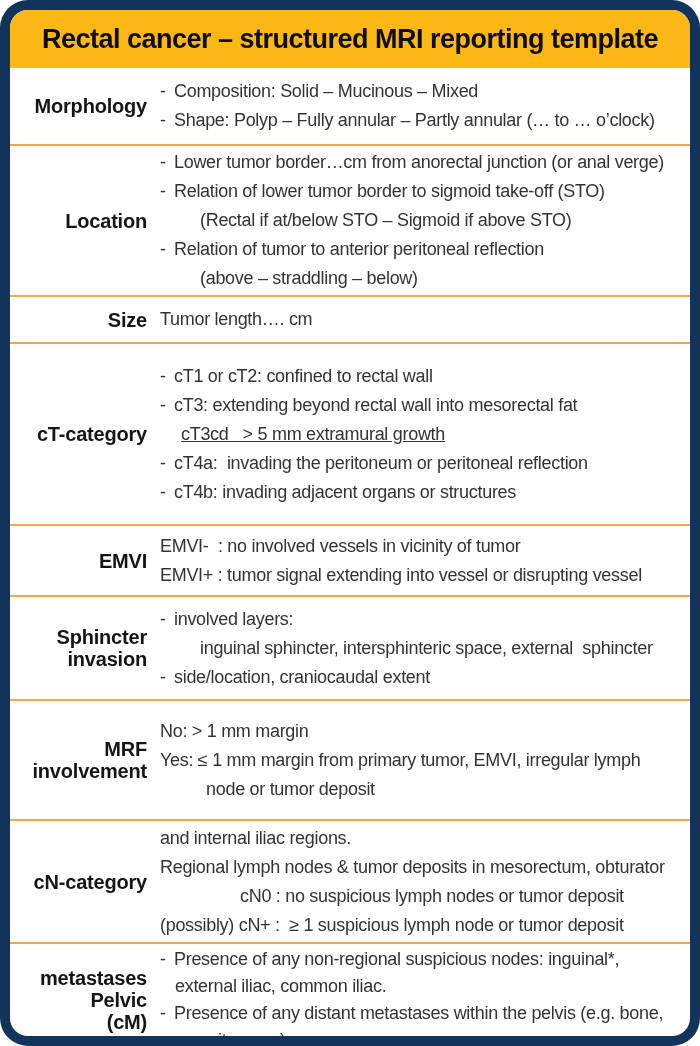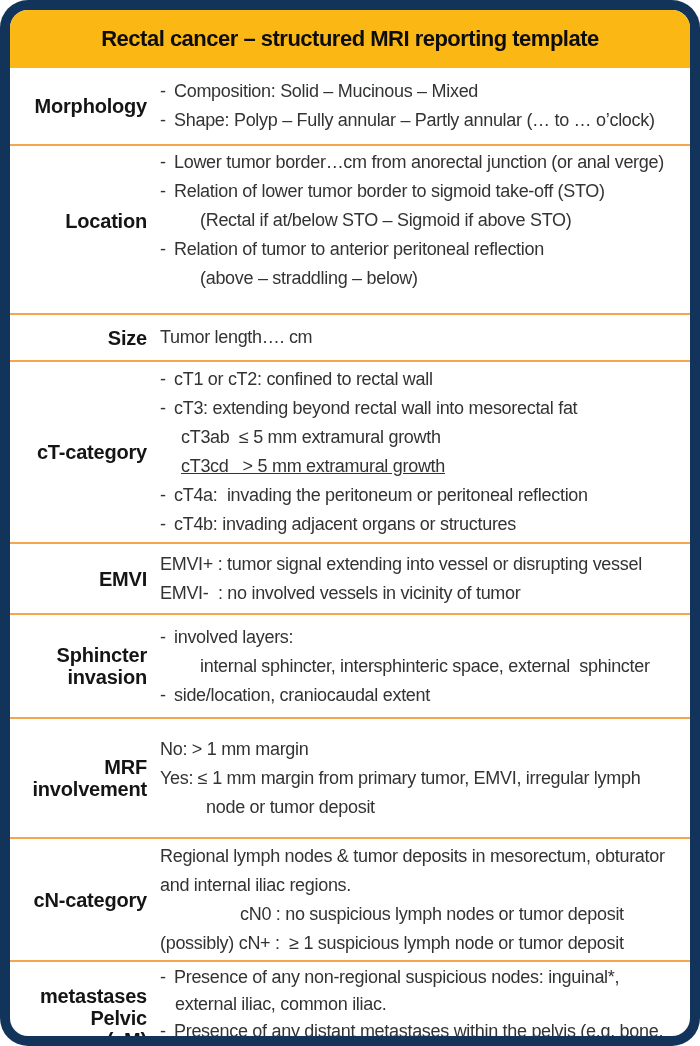"Rectal cancer – structured MRI" .title { font-size: 22px -> 27px }
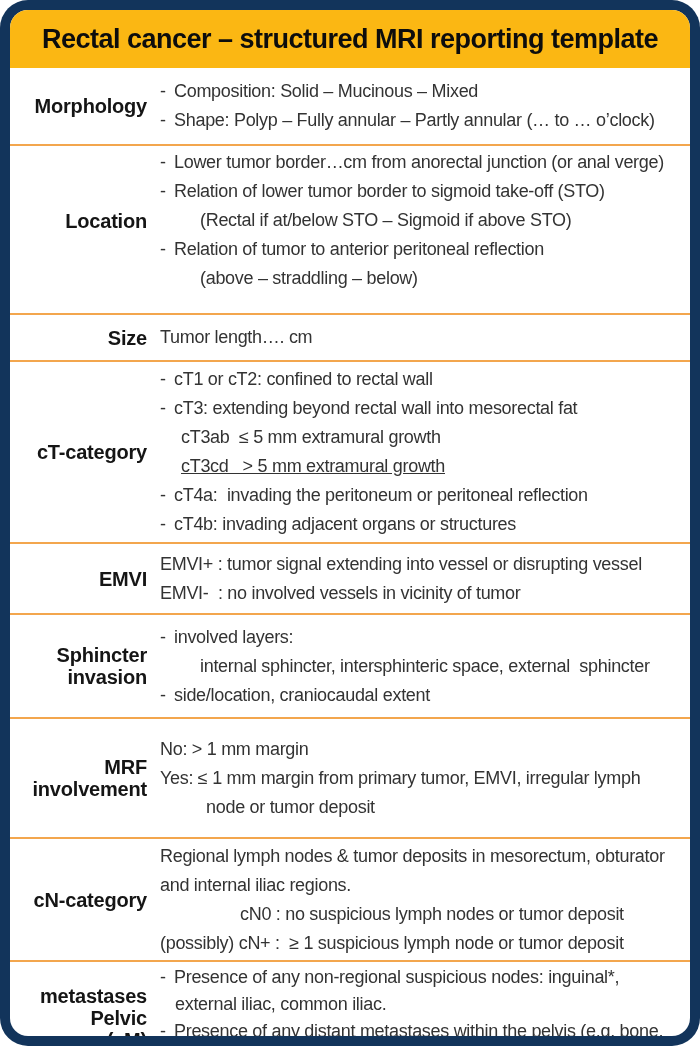"Size" div.row { margin-top: 18px -> none }
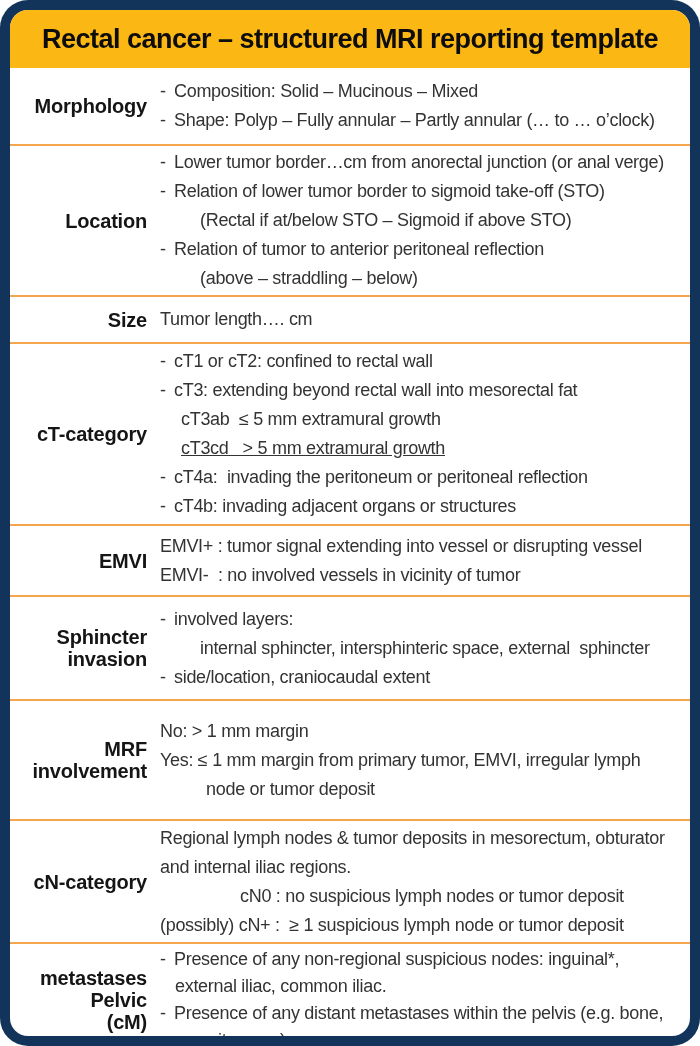"cT3ab ≤ 5 mm extramural" div.line { html: <div><span>cT3ab ≤ 5 mm extramural growth</span></div> -> none }
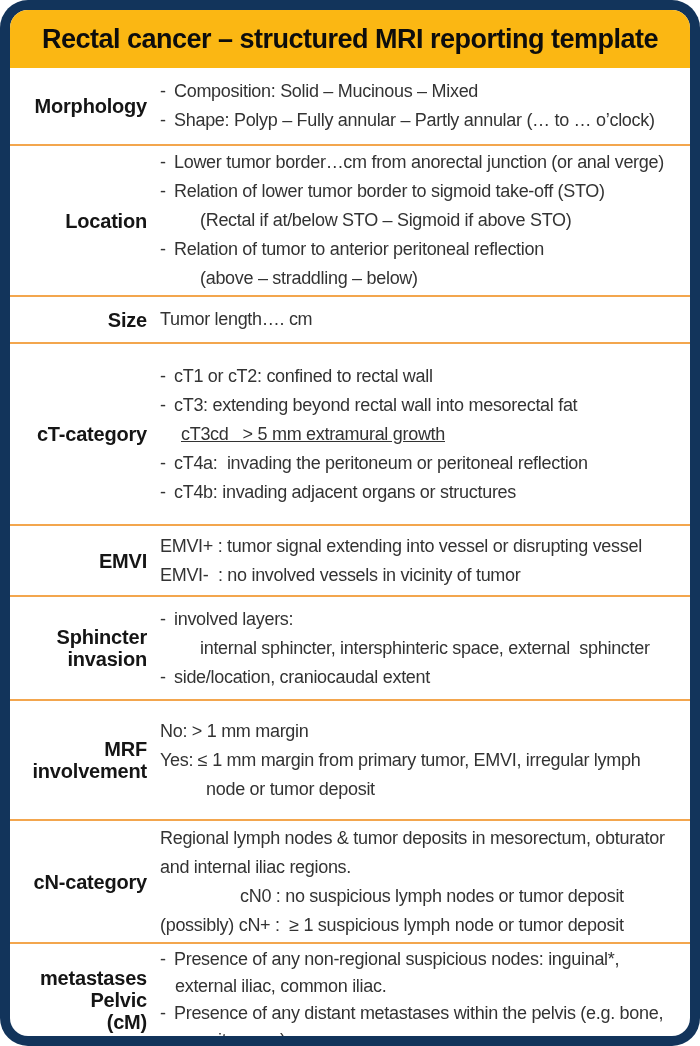"EMVI+ : tumor signal extending" div.line { order: before "EMVI- : no involved vessels" -> after "EMVI- : no involved vessels" }
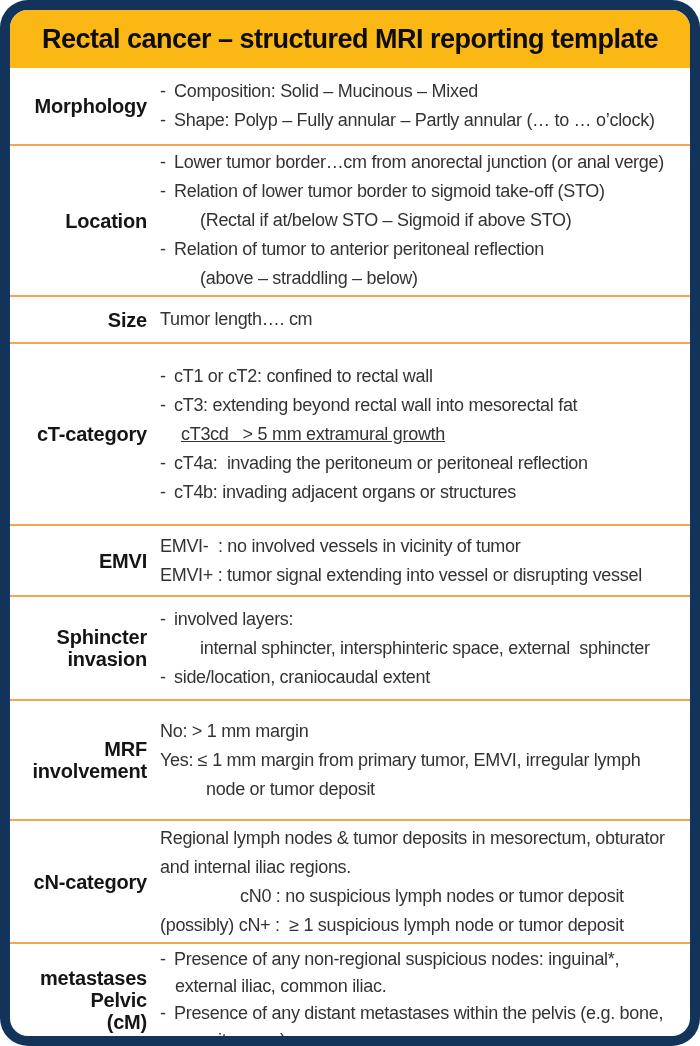"internal sphincter, intersphinteric" span.txt { text: internal -> inguinal }
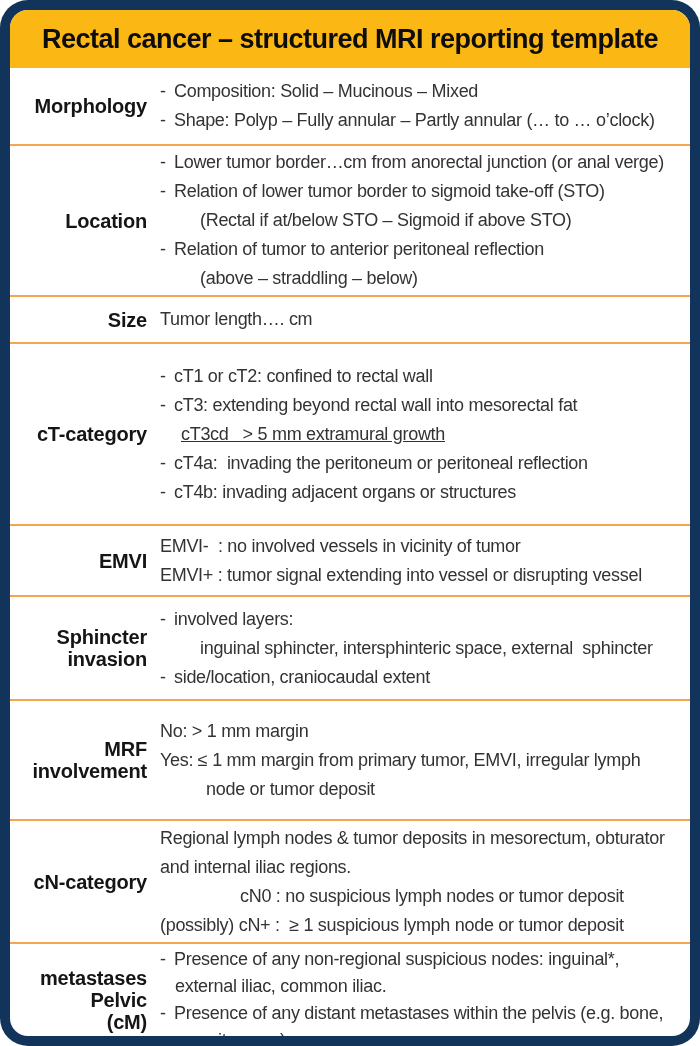"Regional lymph nodes & tumor" div.line { order: before "and internal iliac regions." -> after "and internal iliac regions." }
